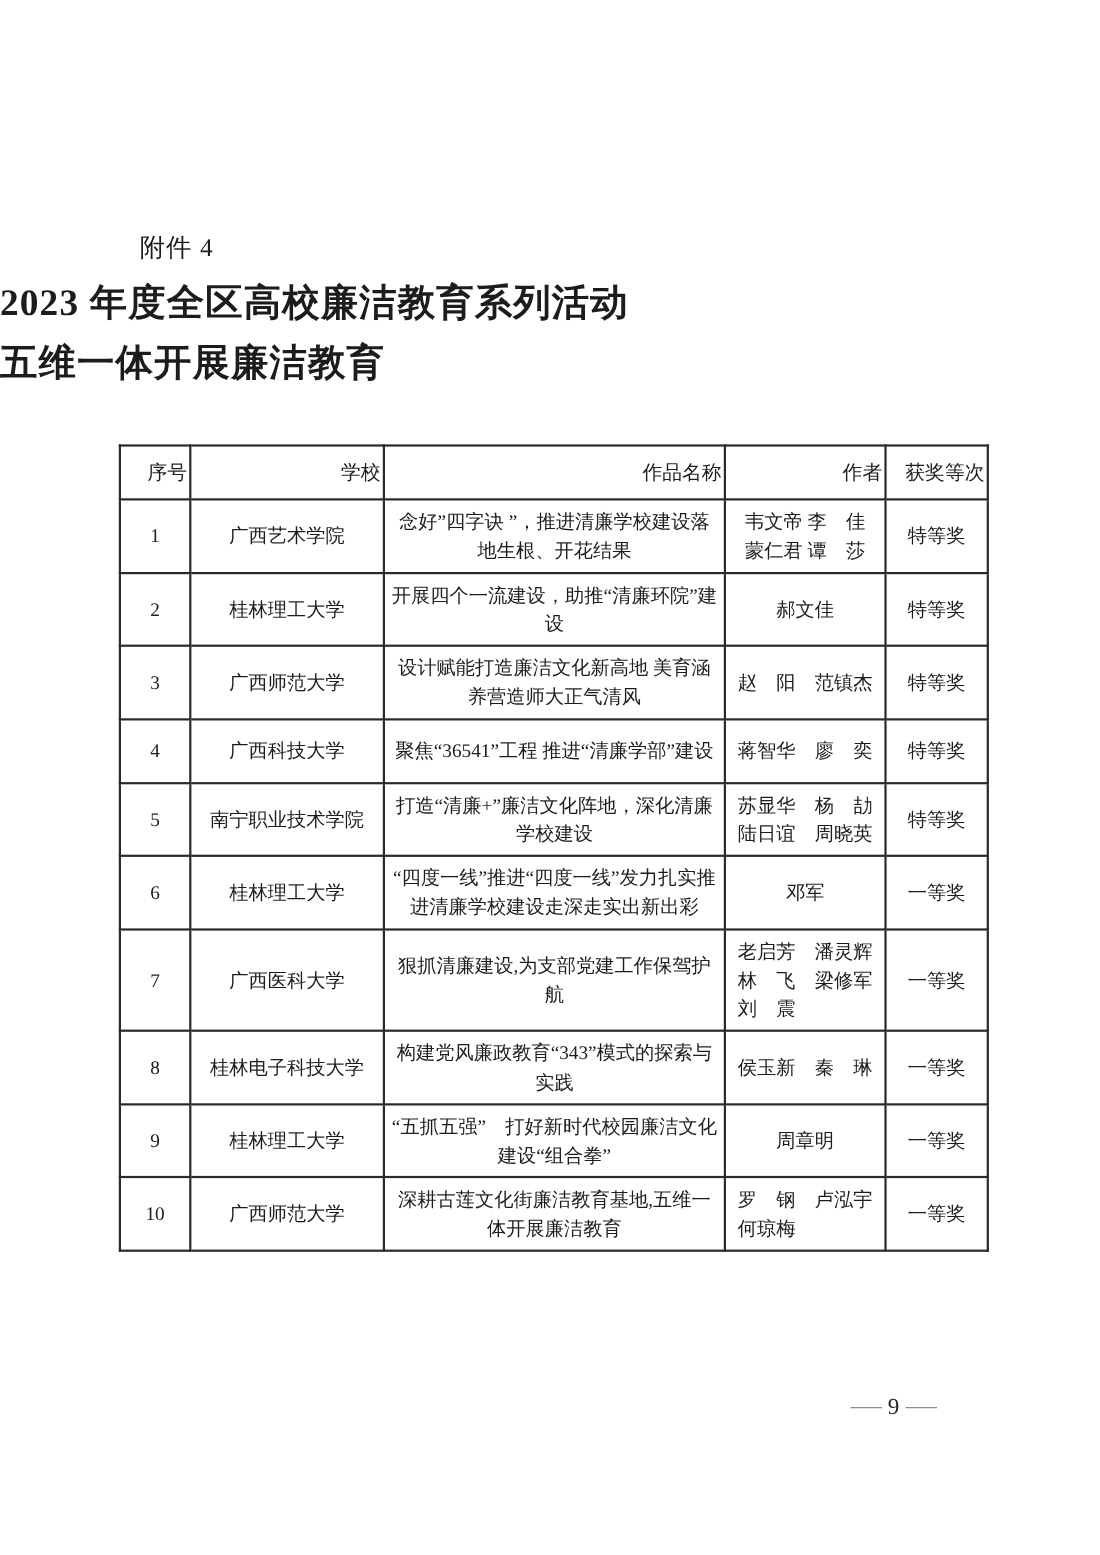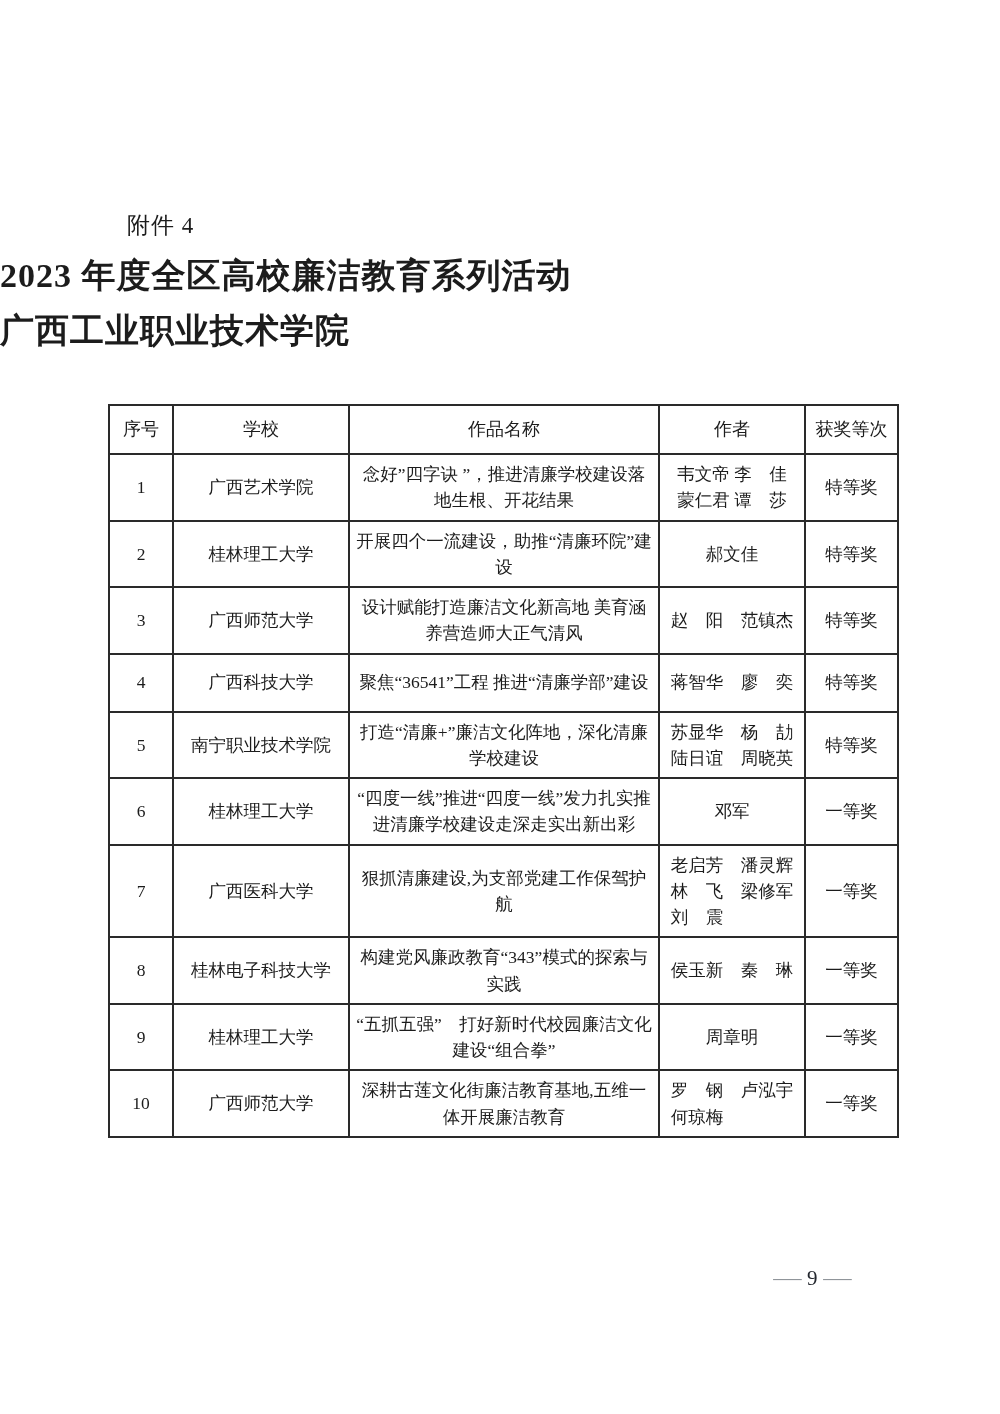"广西工业职业技术学院" span { text: 广西工业职业技术学院 -> 五维一体开展廉洁教育 }
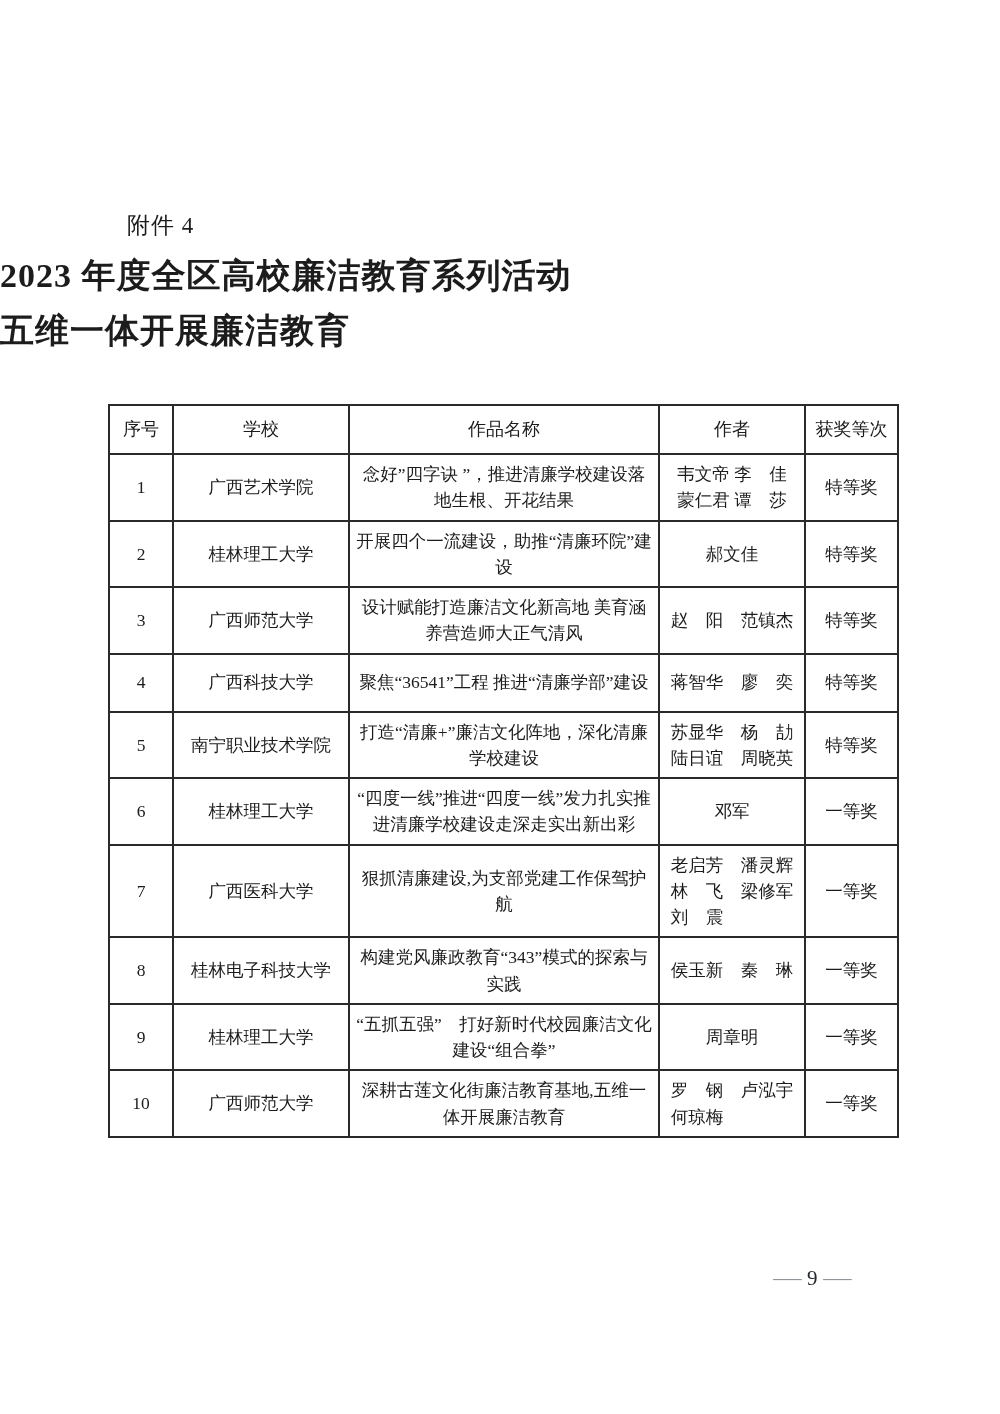"序号" .awards th { text-align: none -> right }
